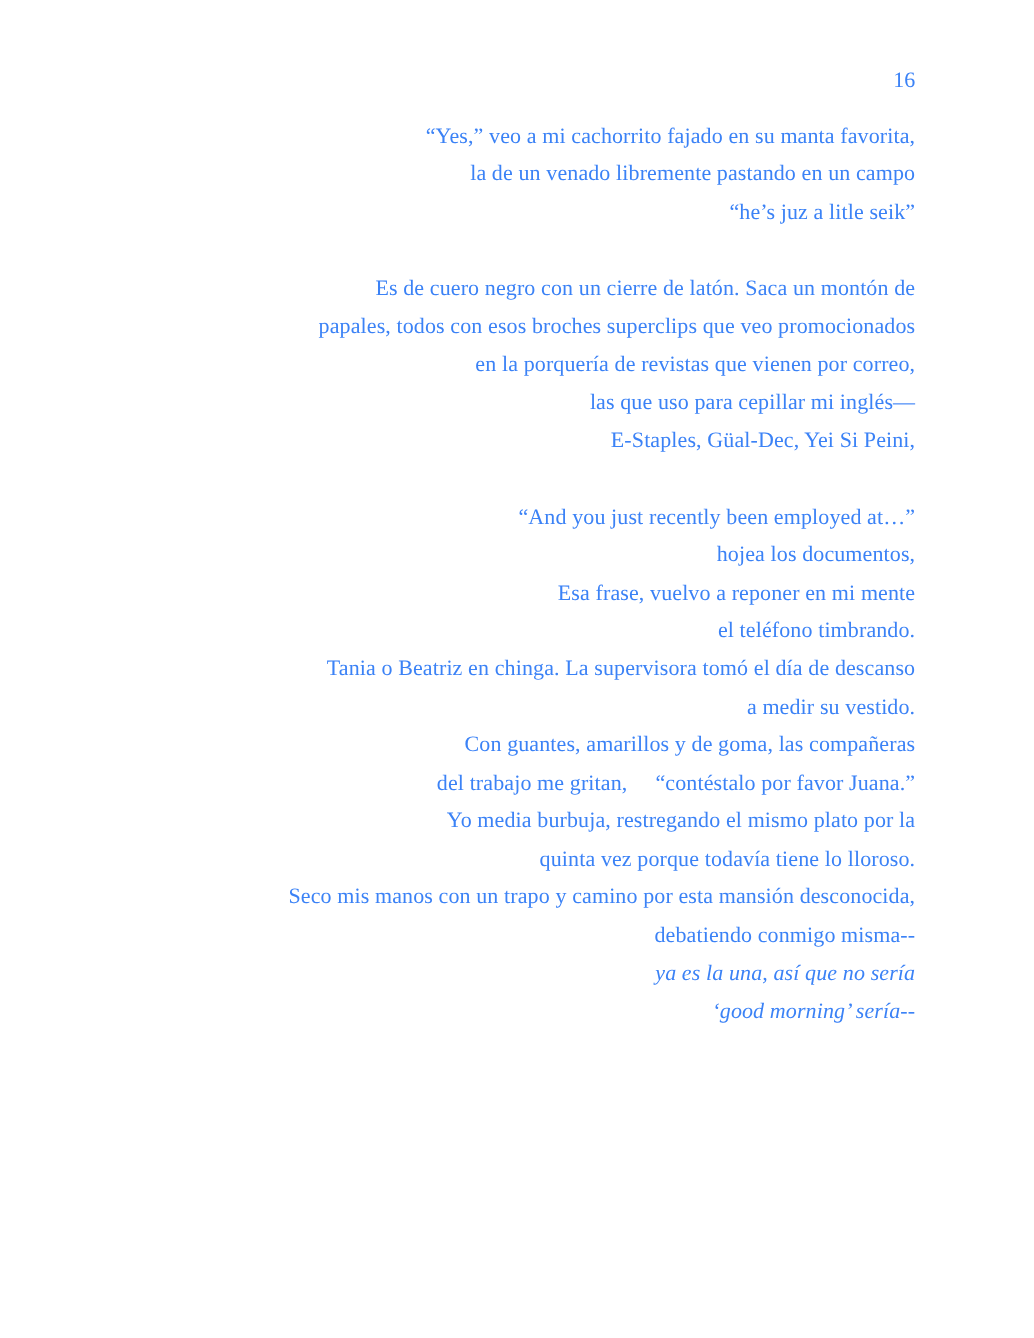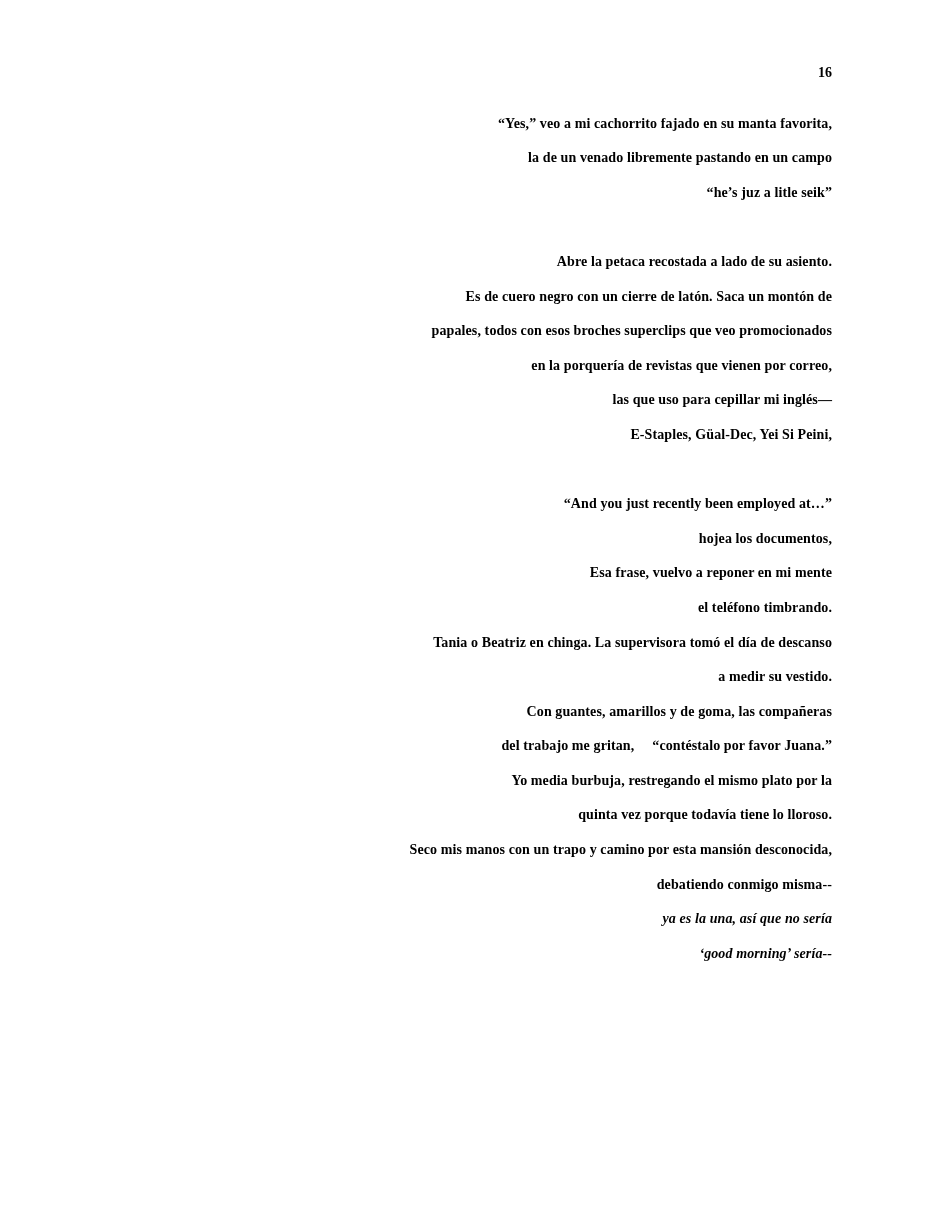"16" .page { color: #000000 -> #3b82f6; font-size: 14px -> 20px; font-weight: bold -> none }
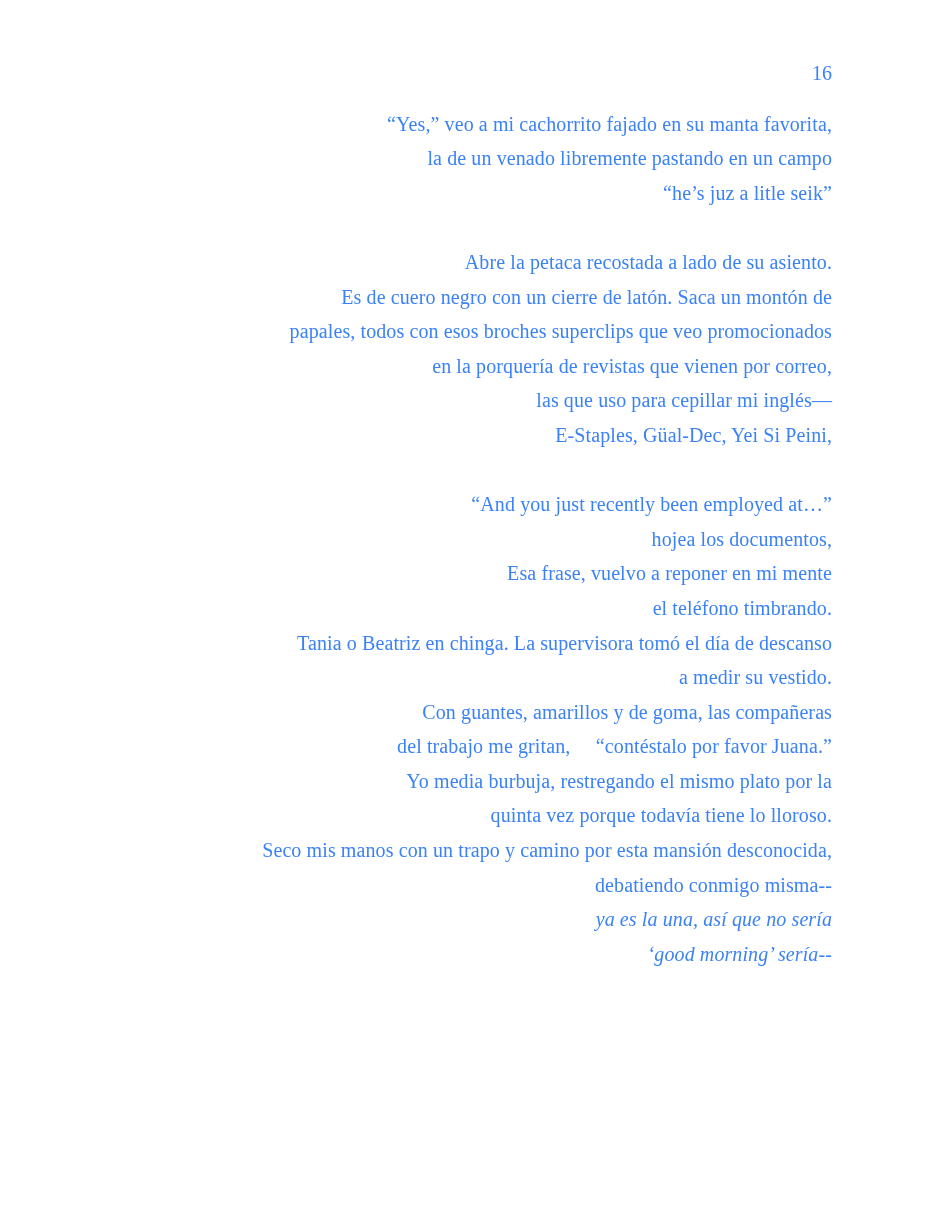"Abre la petaca recostada a" p.line { html: <p>Abre la petaca recostada a lado de su asiento.</p> -> none }
